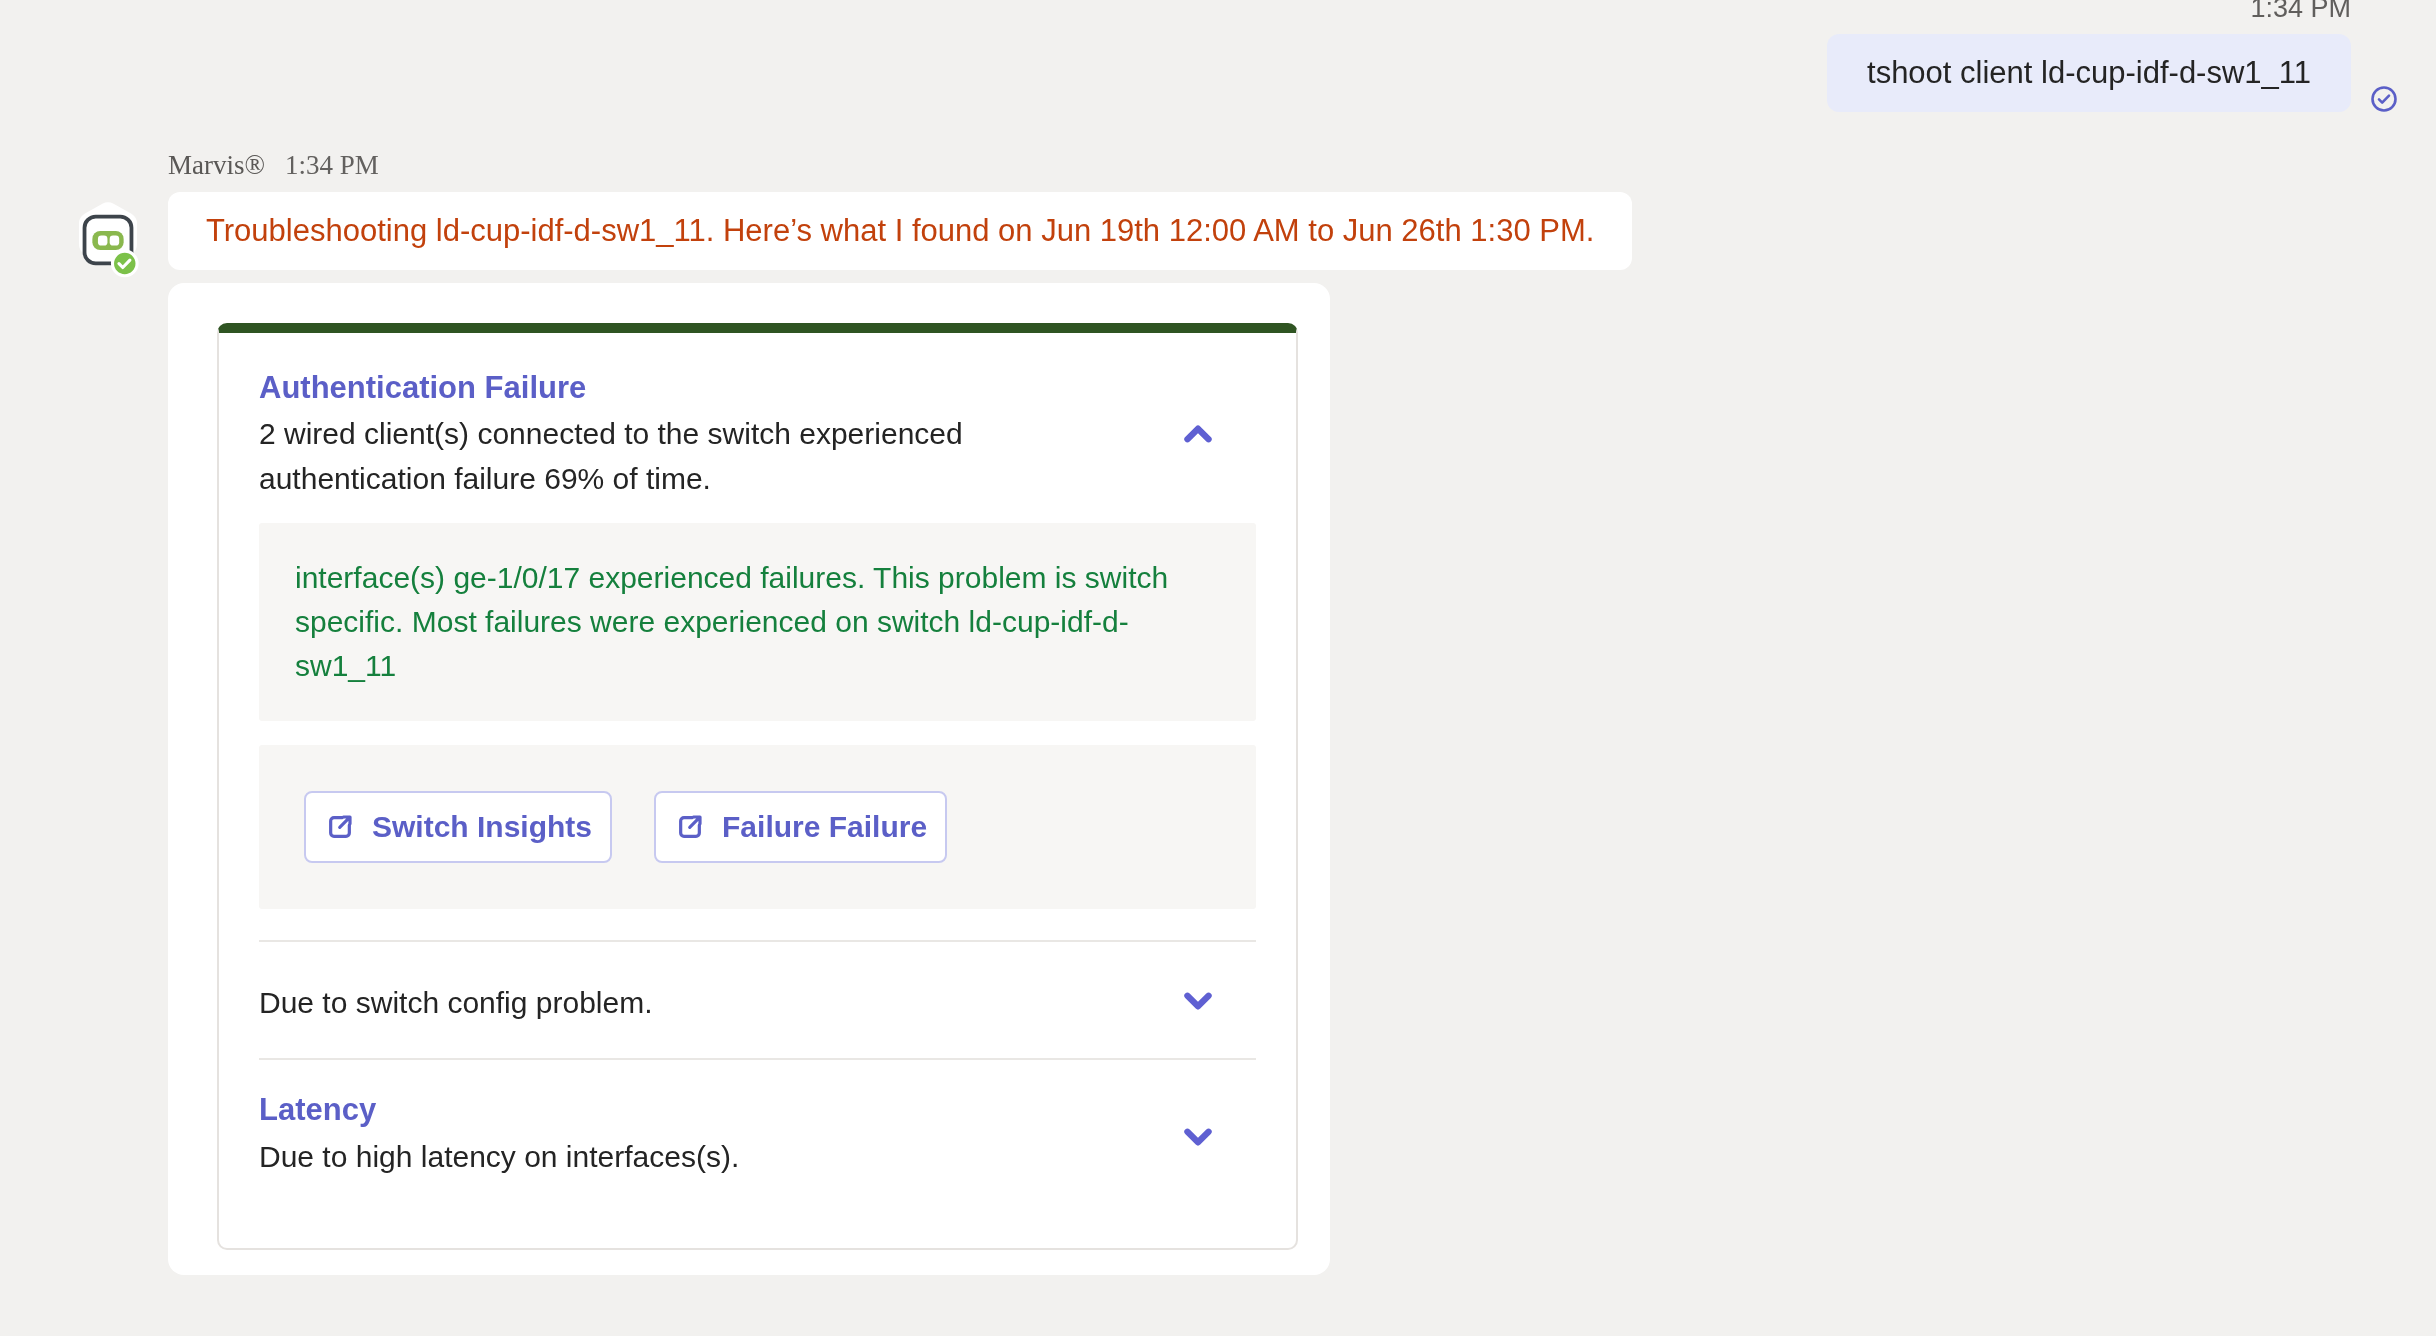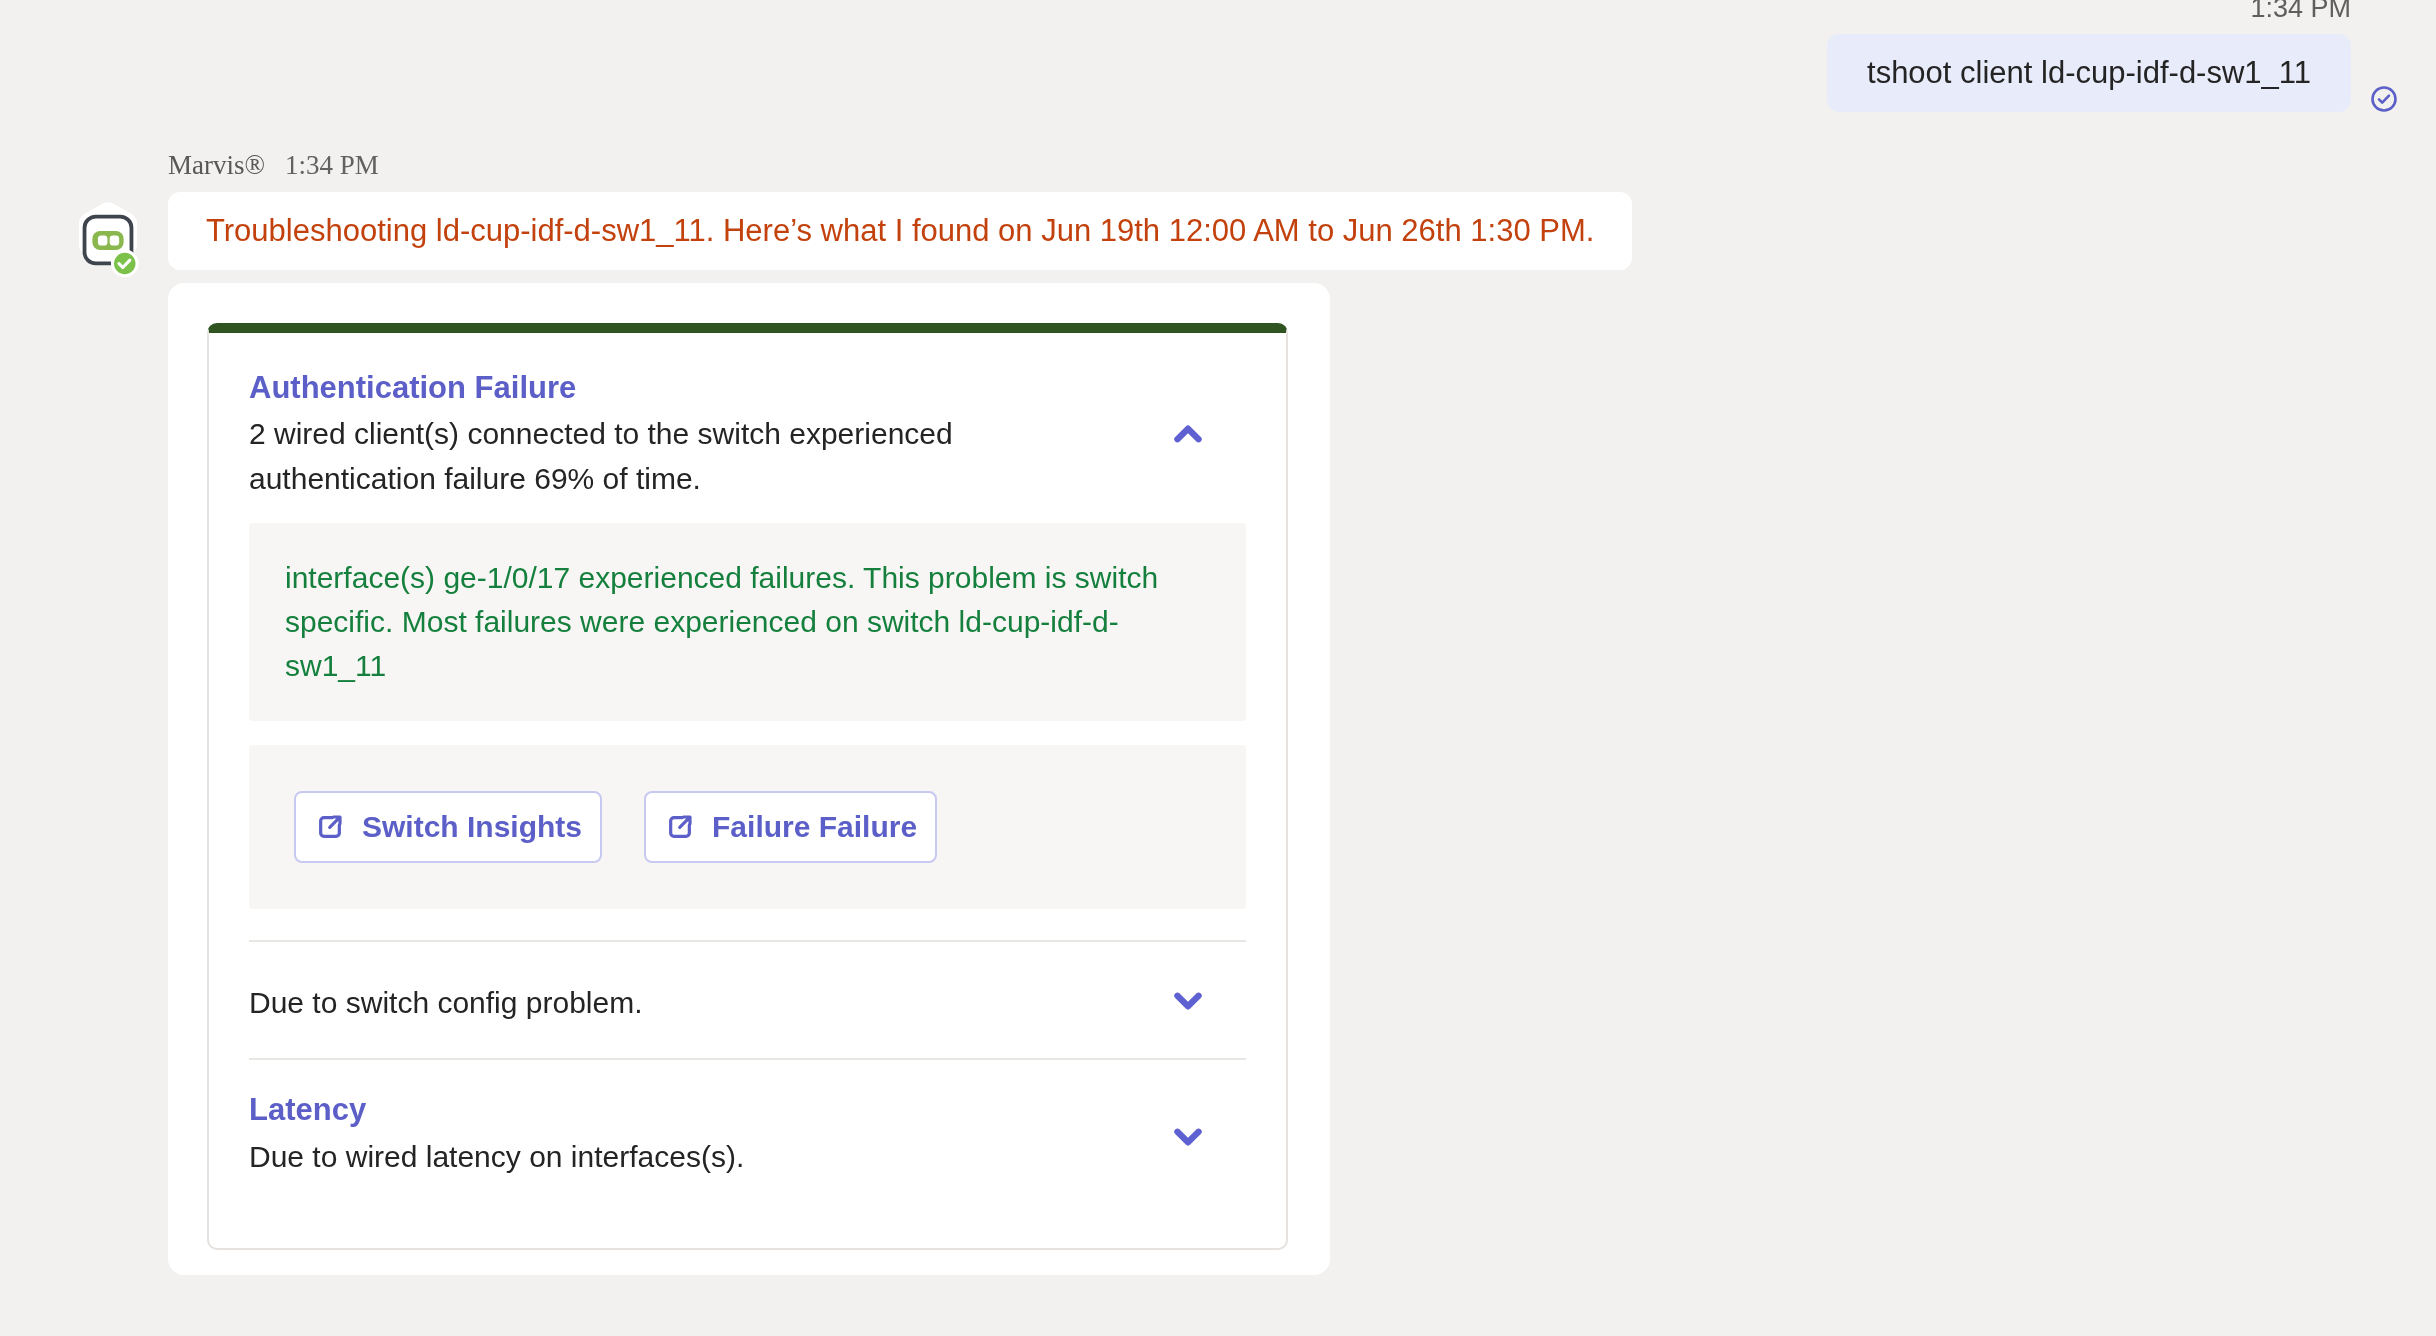"Authentication Failure" .card-inner { left: 39px -> 49px }
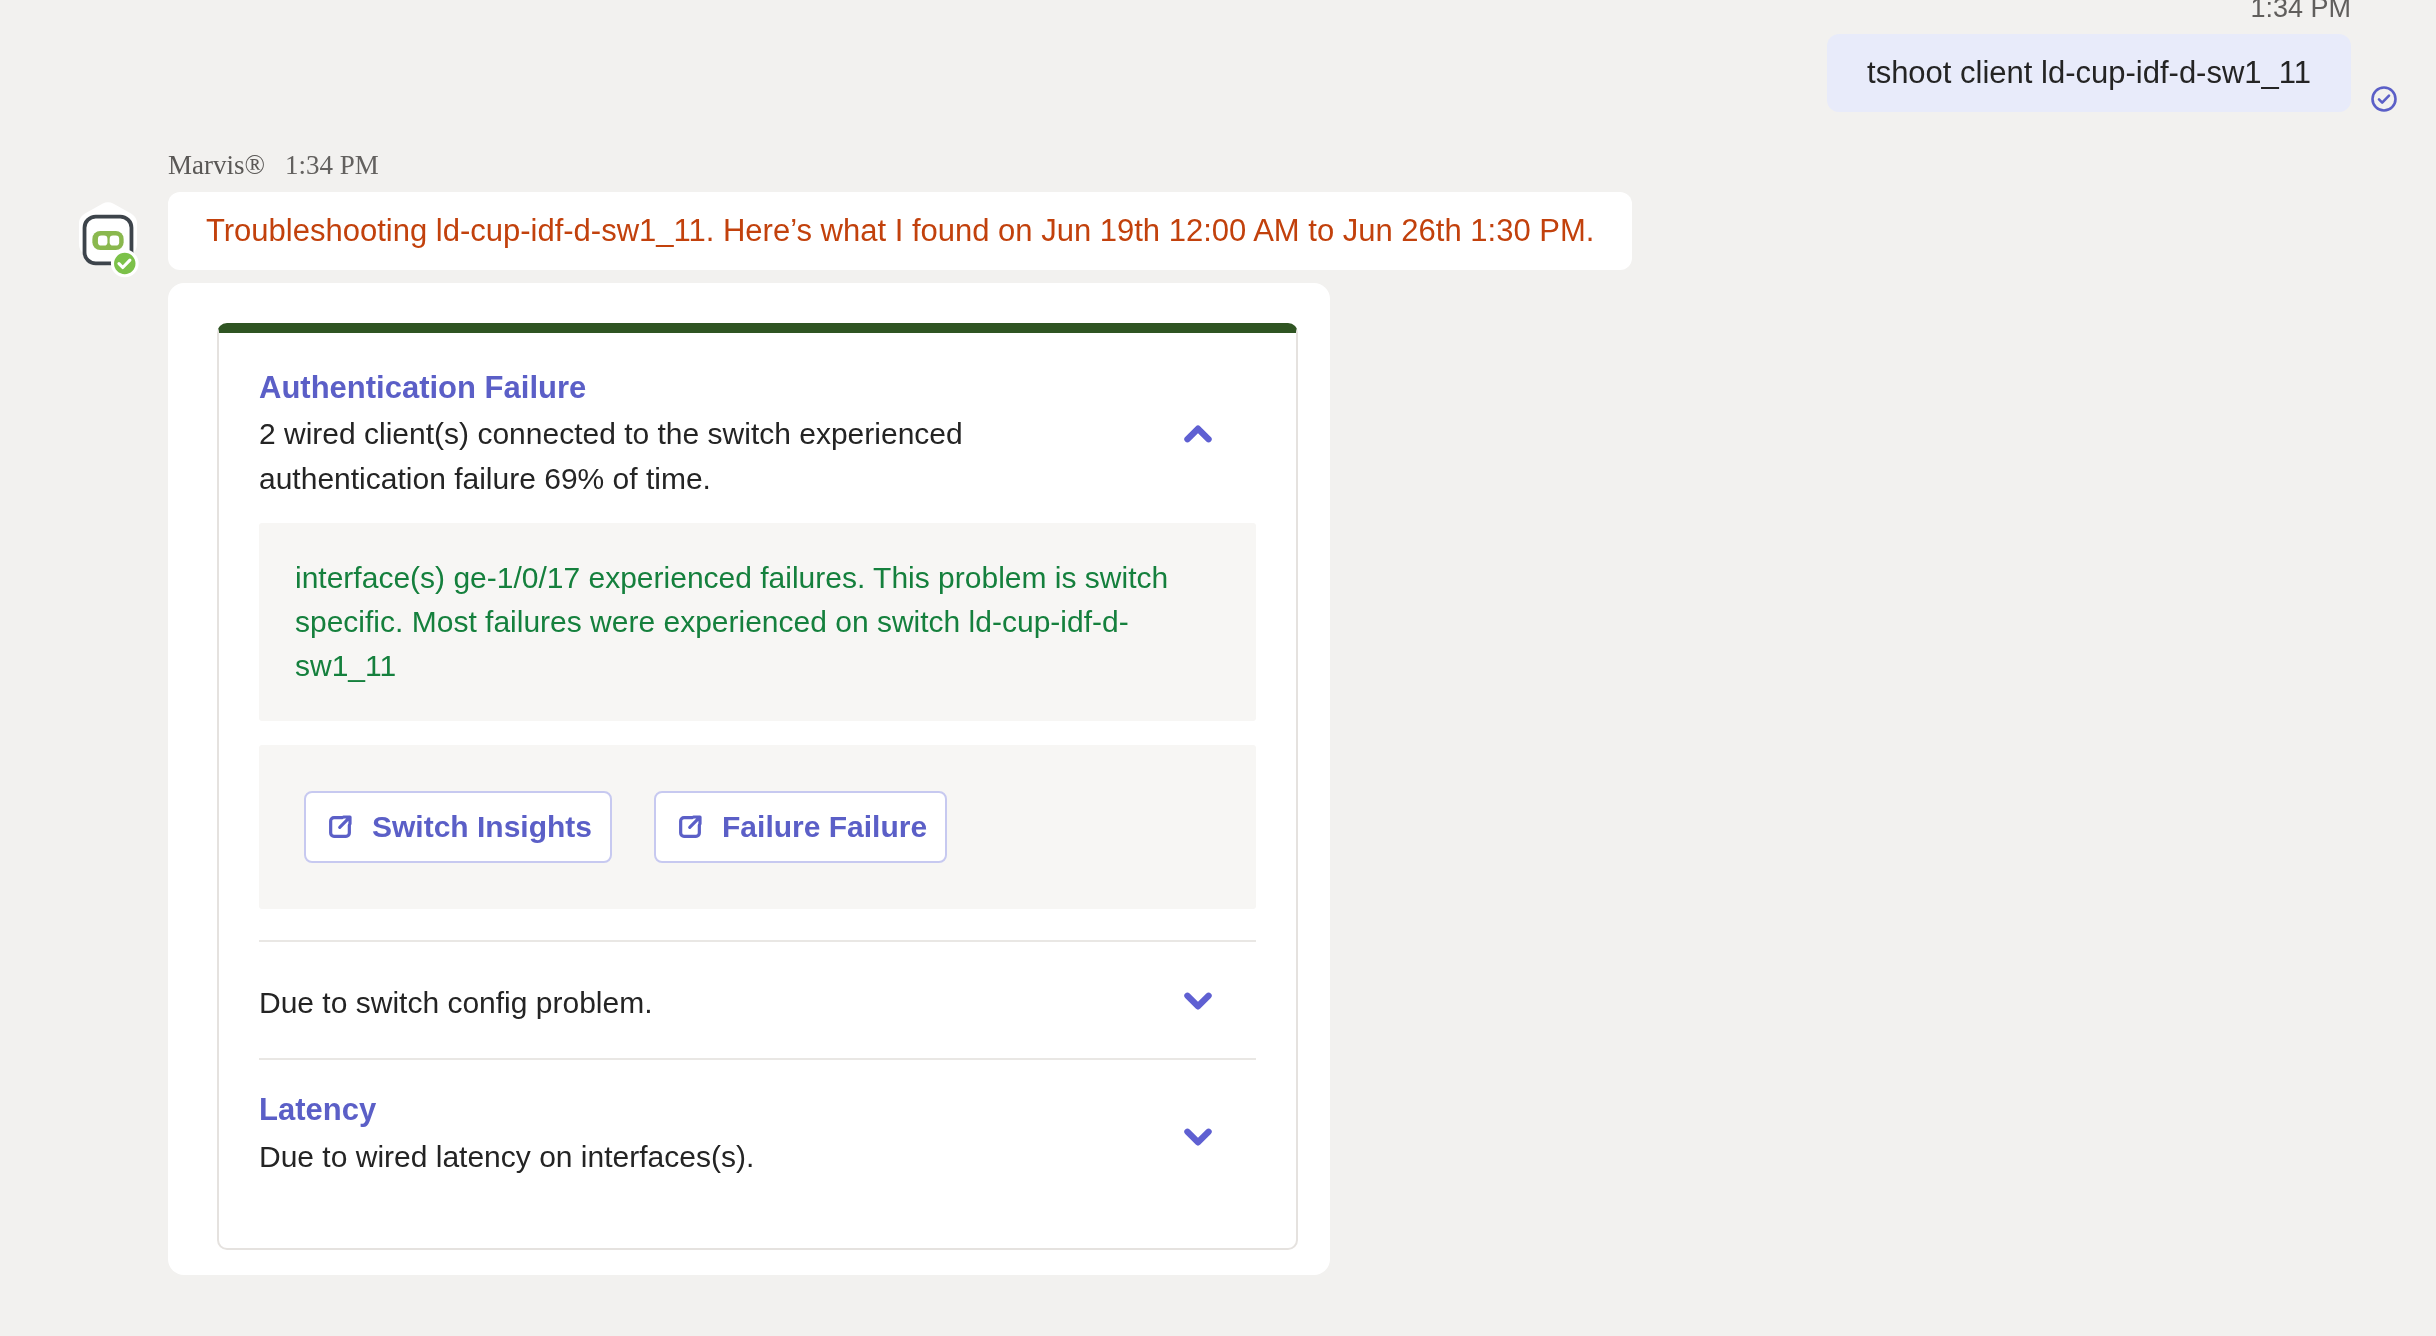"Due to wired latency on" p.collapsed-text { text: wired -> high }
